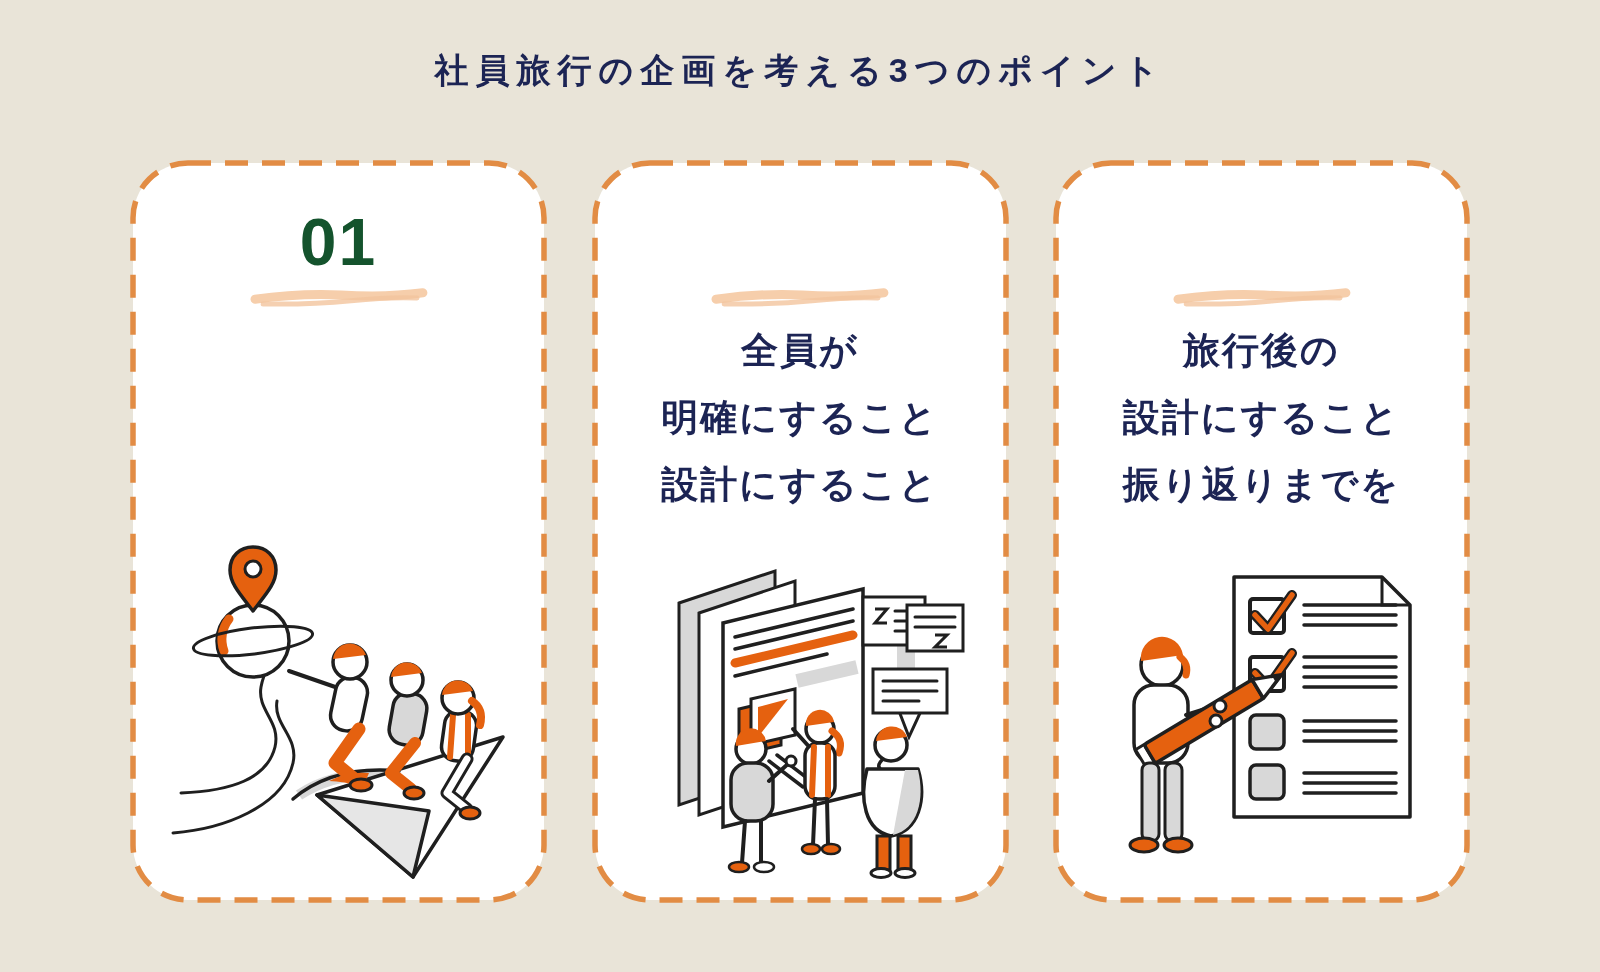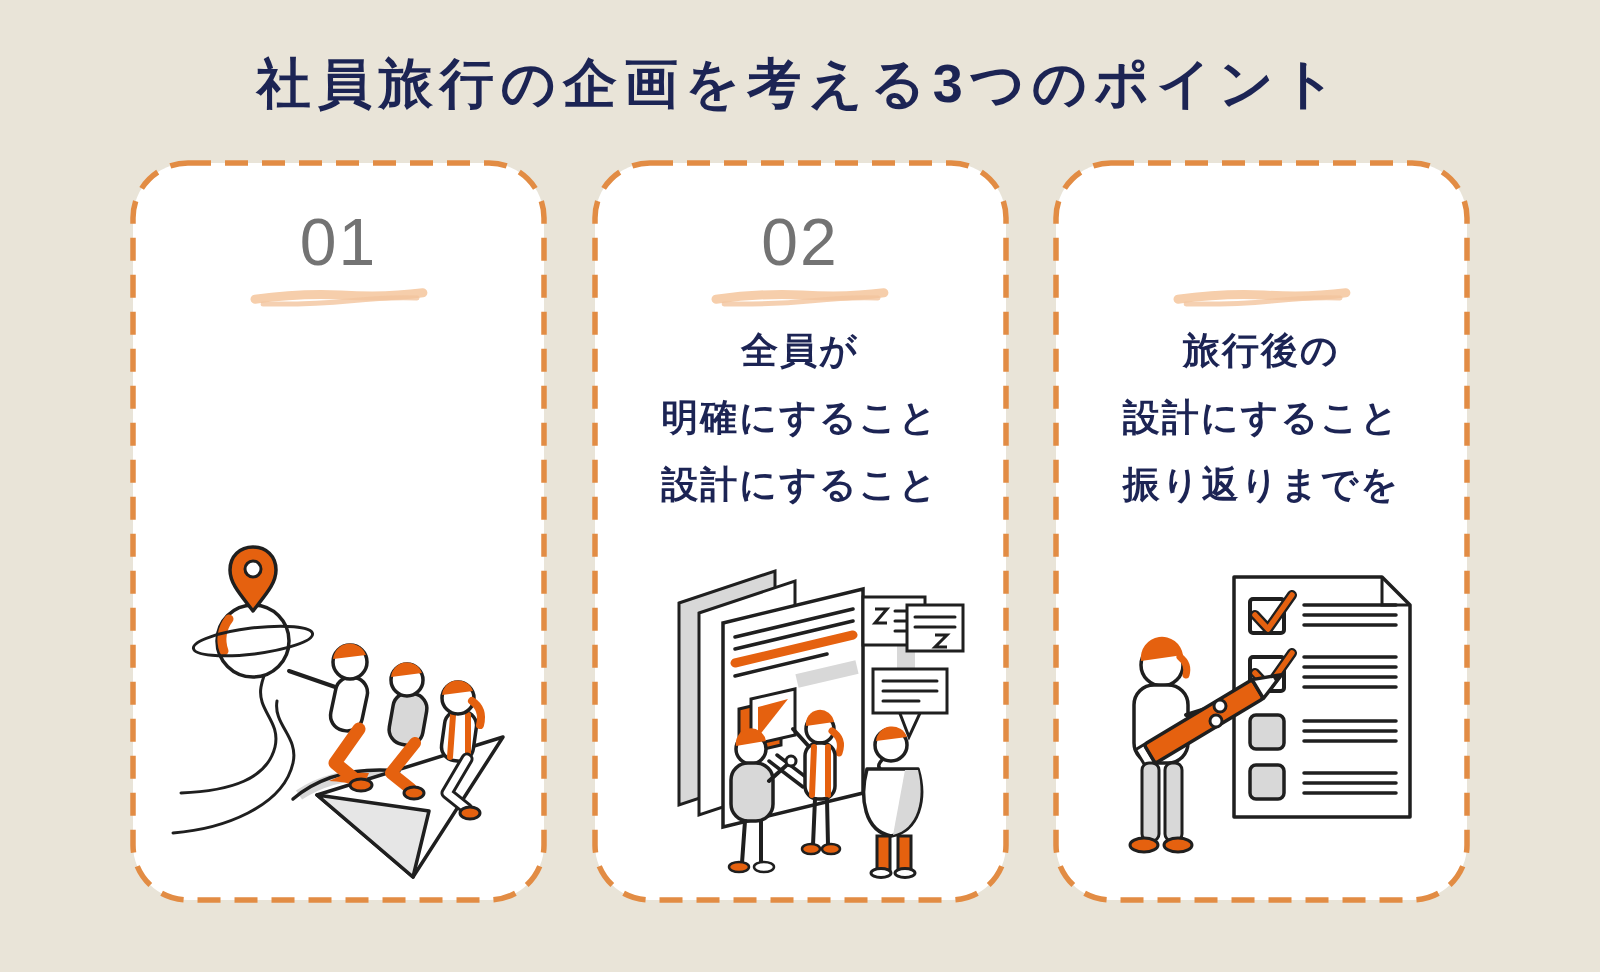"社員旅行の企画を考える3つのポイント" .page-title { font-size: 54px -> 34px }
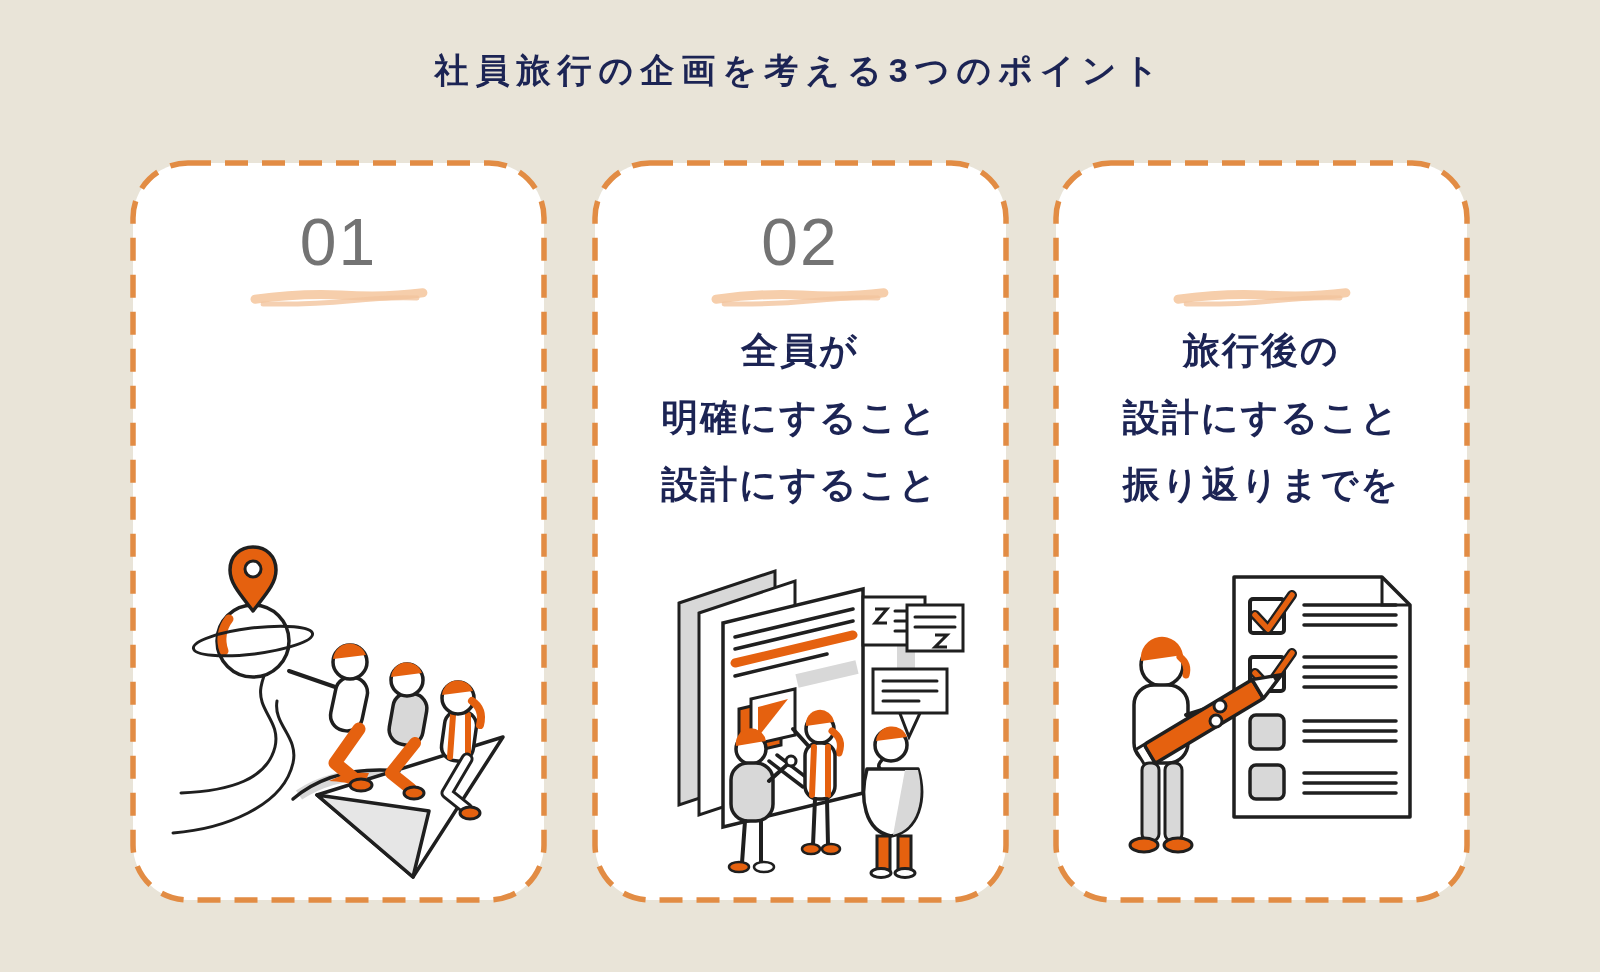"01" .card-number { color: #737373 -> #14532d; font-weight: 400 -> 700 }
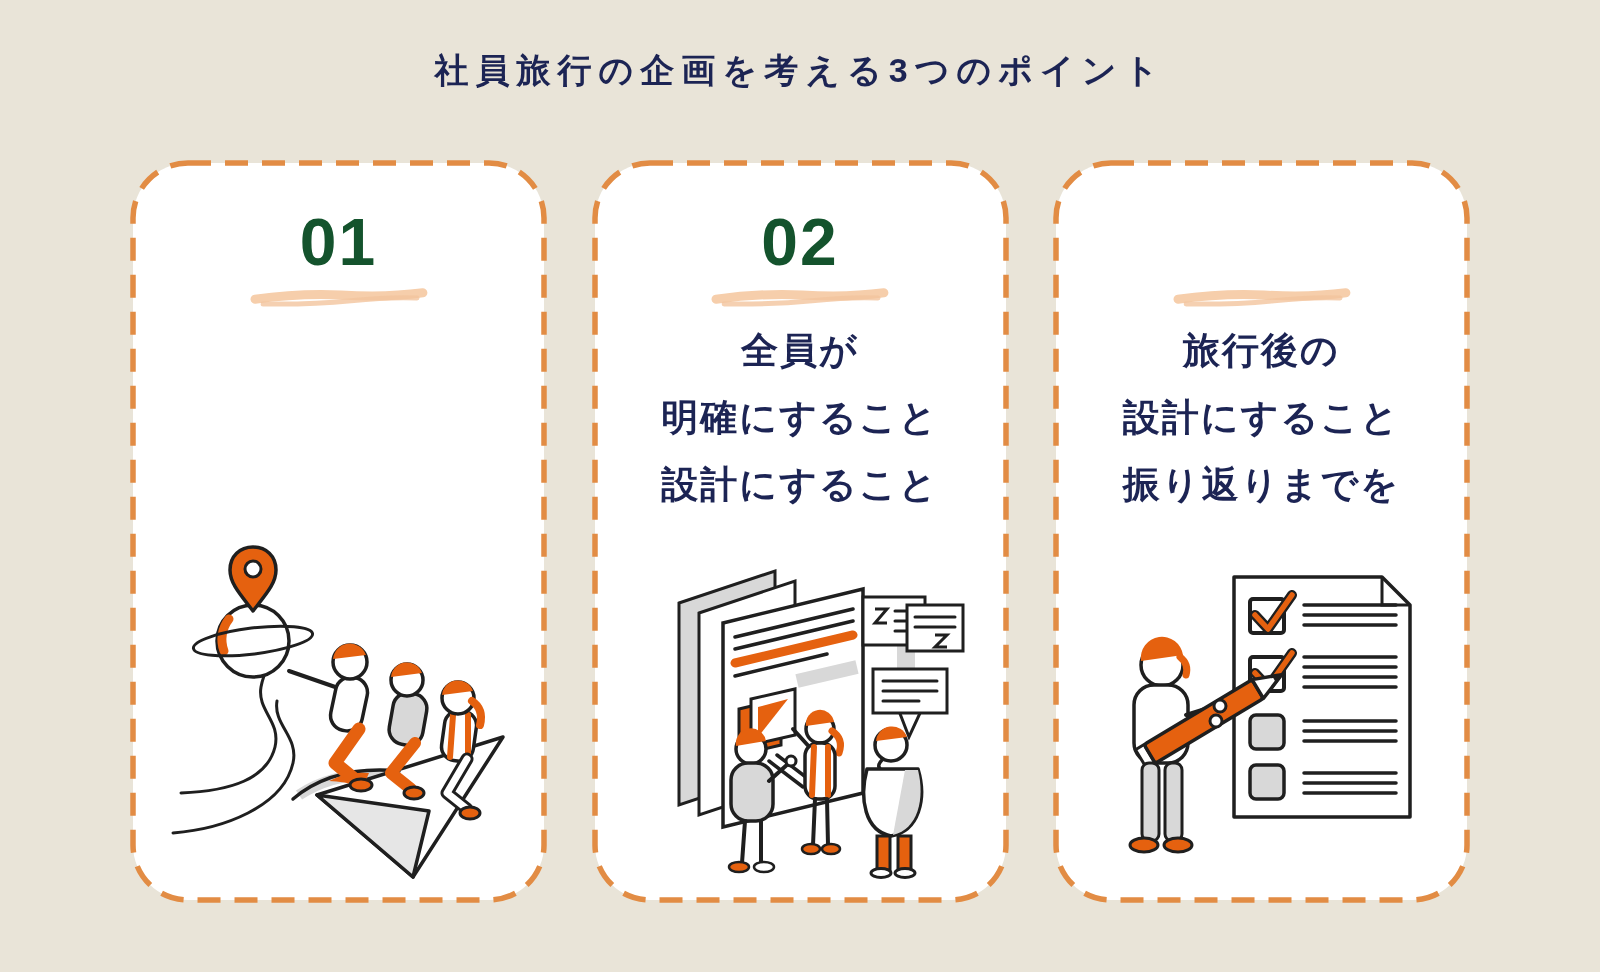"02" div.card-number { html: <div>02</div> -> none }
